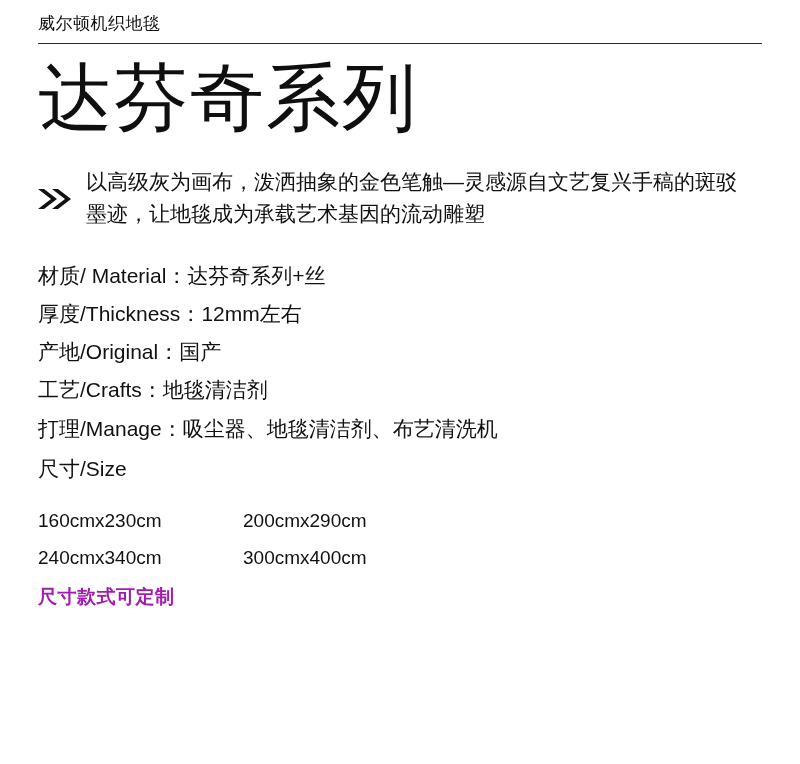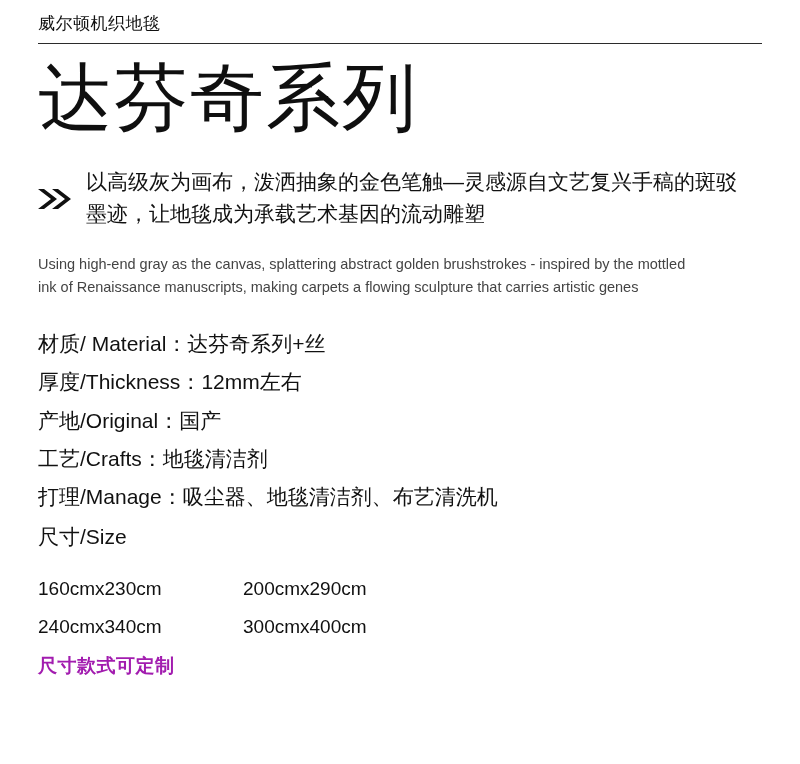"Using high-end gray as the" div.tagline-en { html: <div>Using high-end gray as the canvas, splattering abstract golden brushstrokes - inspired by the mottled ink of Renaissance manuscripts, making carpets a flowing sculpture that carries artistic genes</div> -> none }
